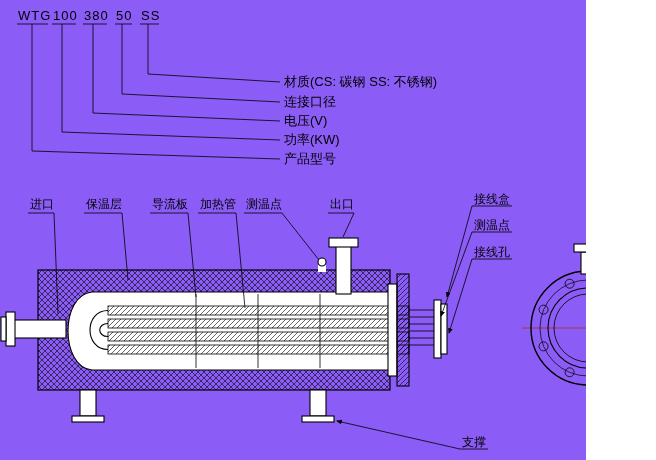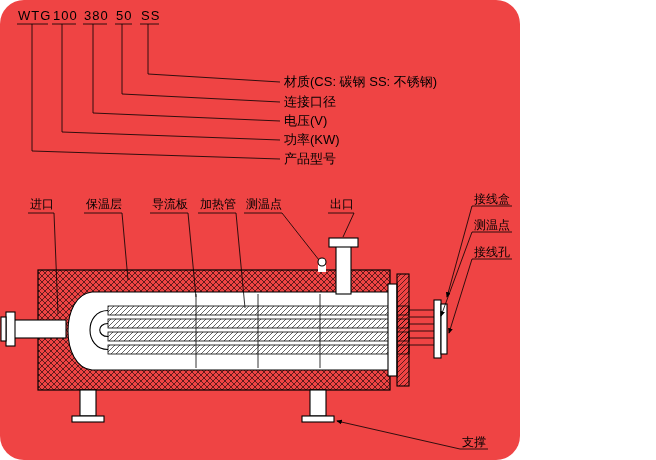"WTG" #stage { background: #ef4444 -> #8b5cf6; border-radius: 24px -> none; width: 520px -> 586px }
